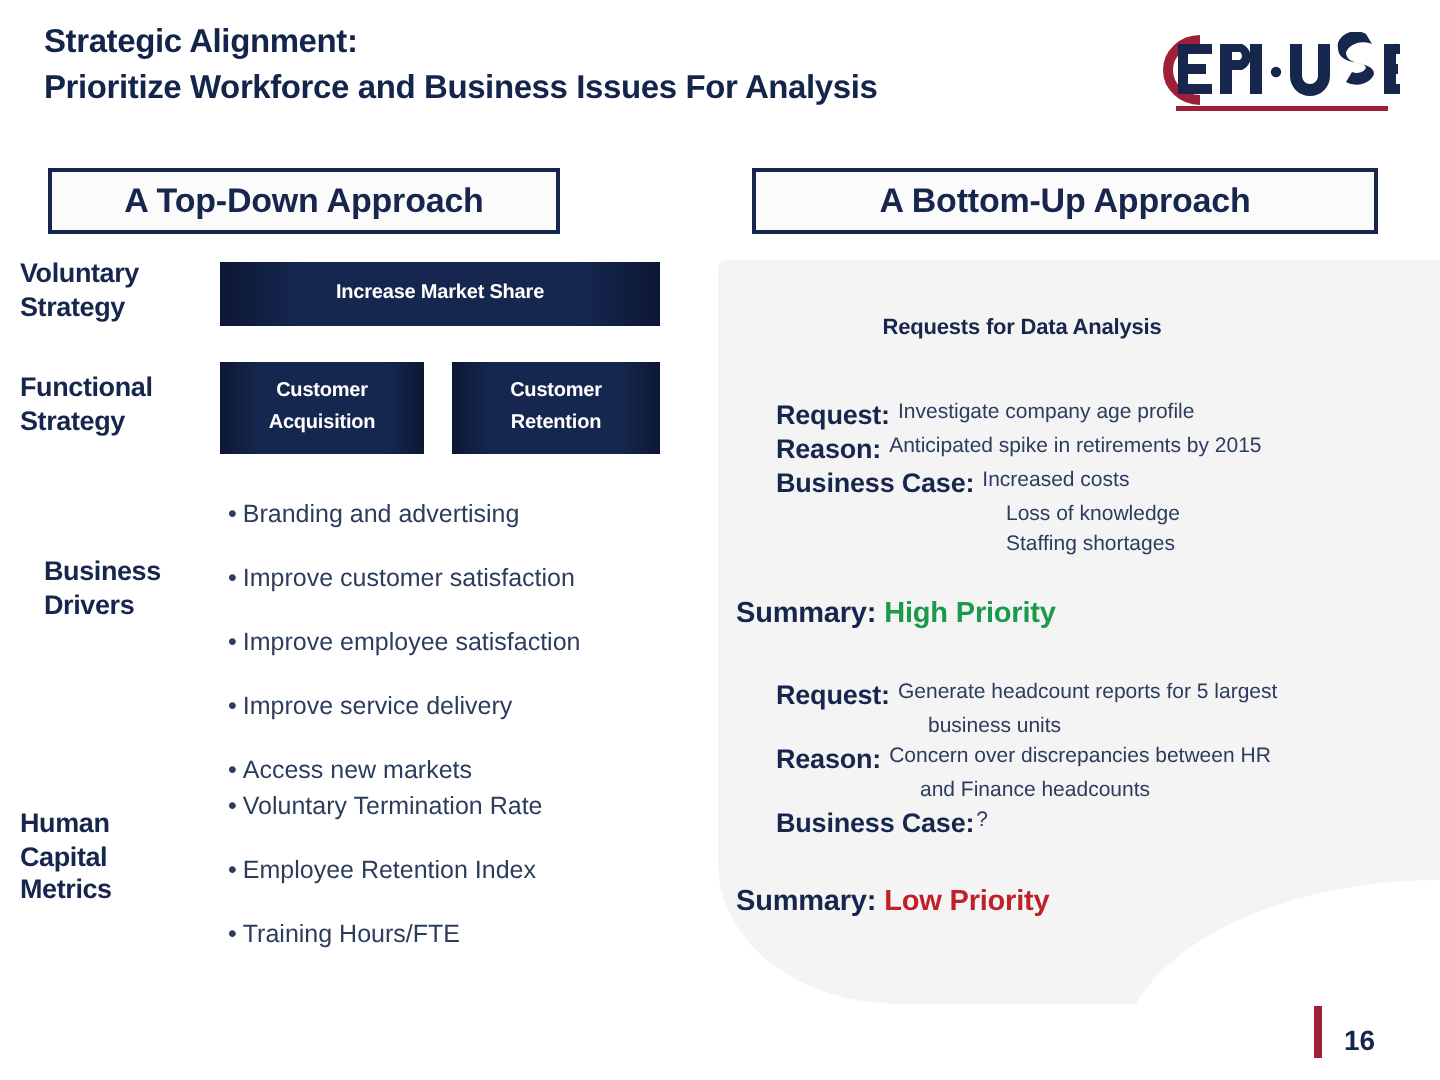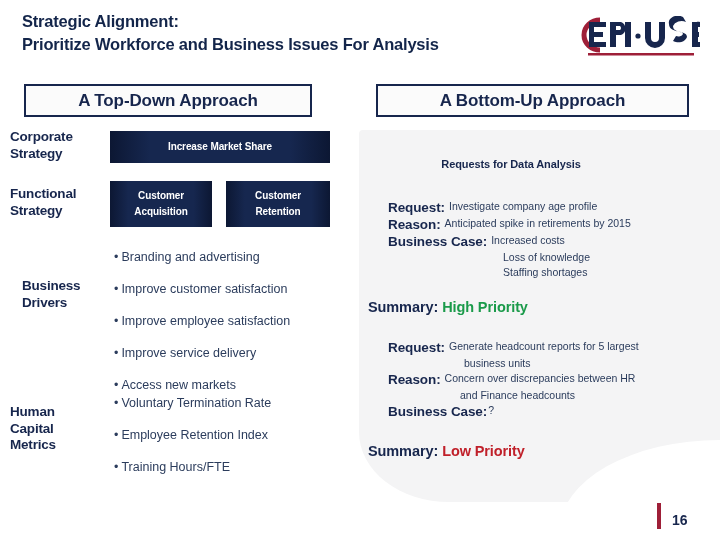"A Top-Down Approach" .col-title.left { width: 288px -> 256px }
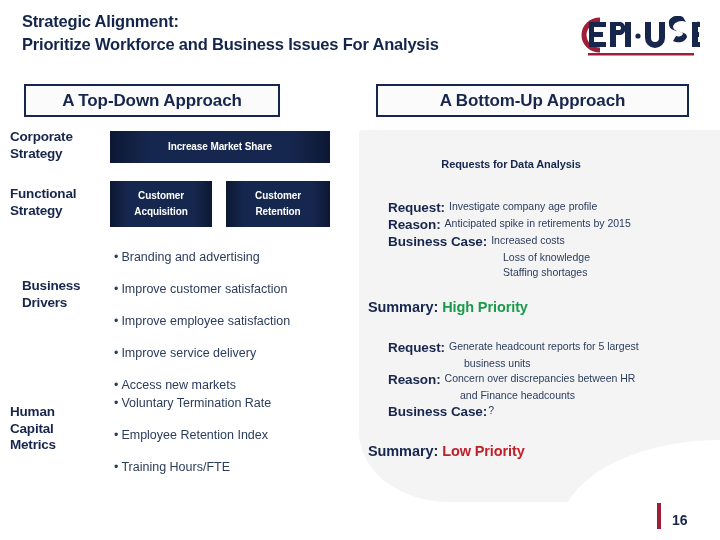"Corporate" span { text: Corporate -> Voluntary }
